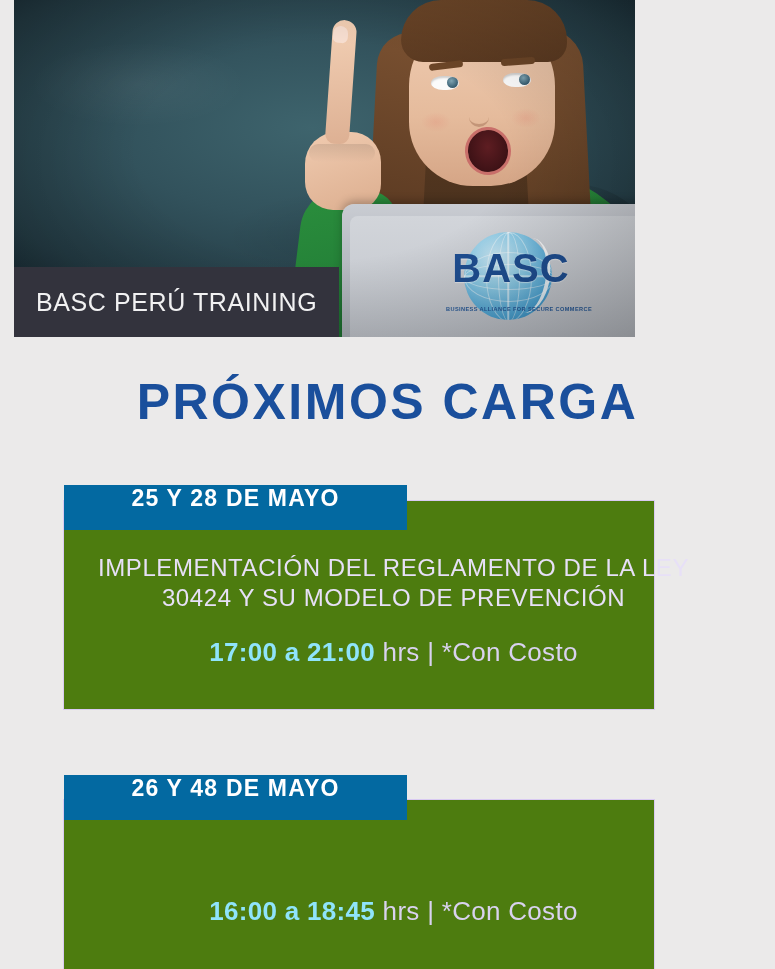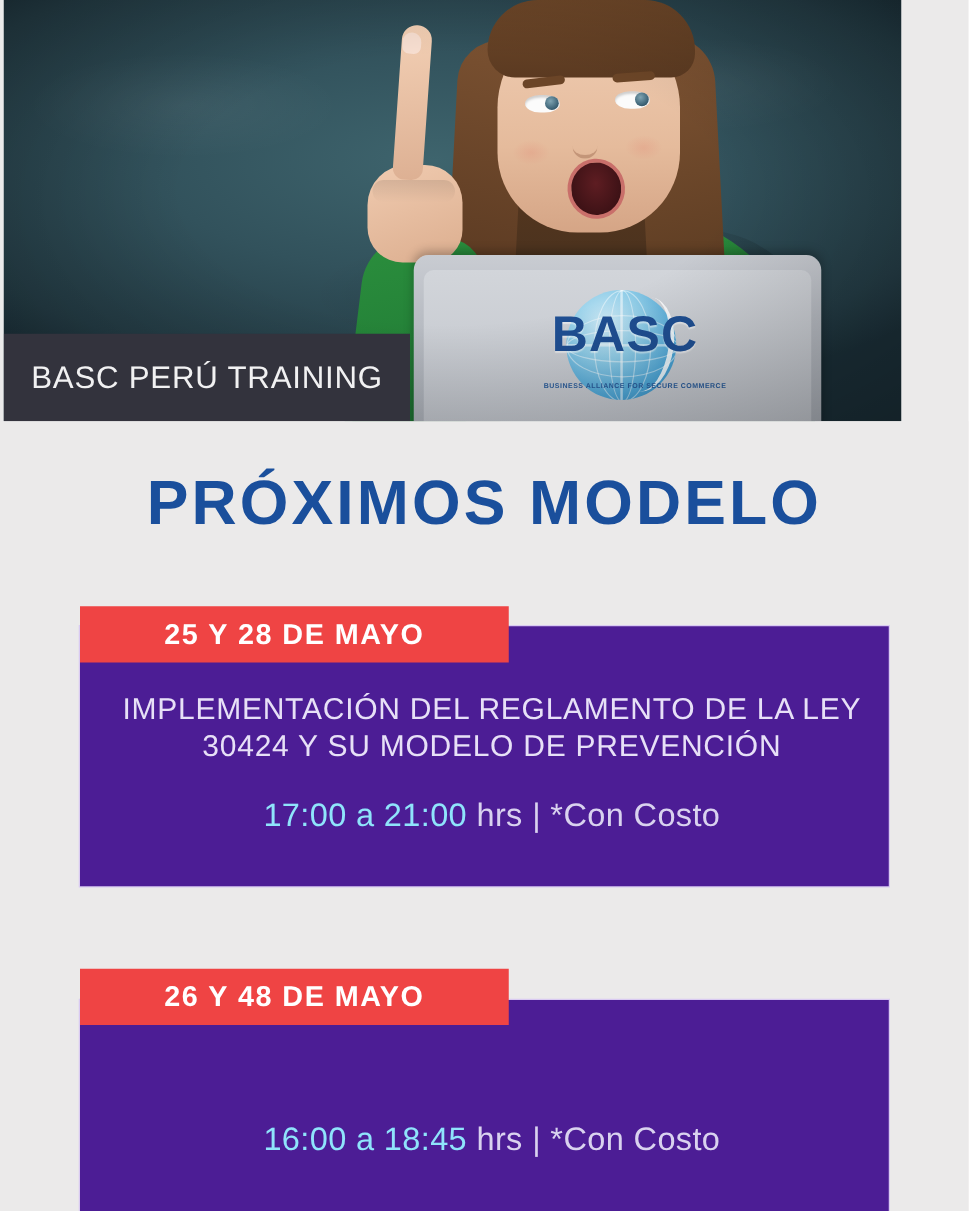"BASC PERÚ TRAINING" .hero { left: 3px -> 14px; width: 718px -> 621px }
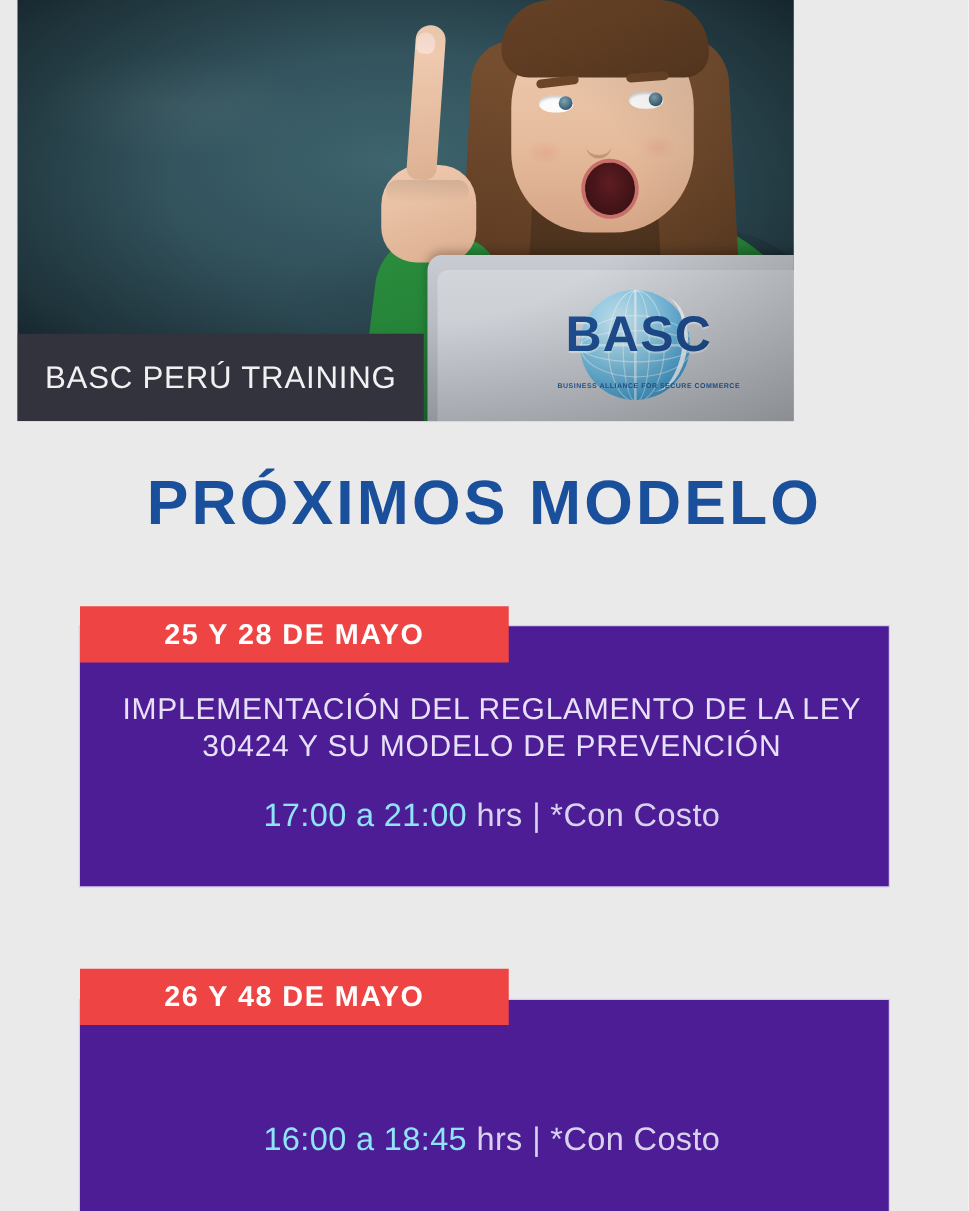"PRÓXIMOS MODELO" div.page-title { text: MODELO -> CARGA }
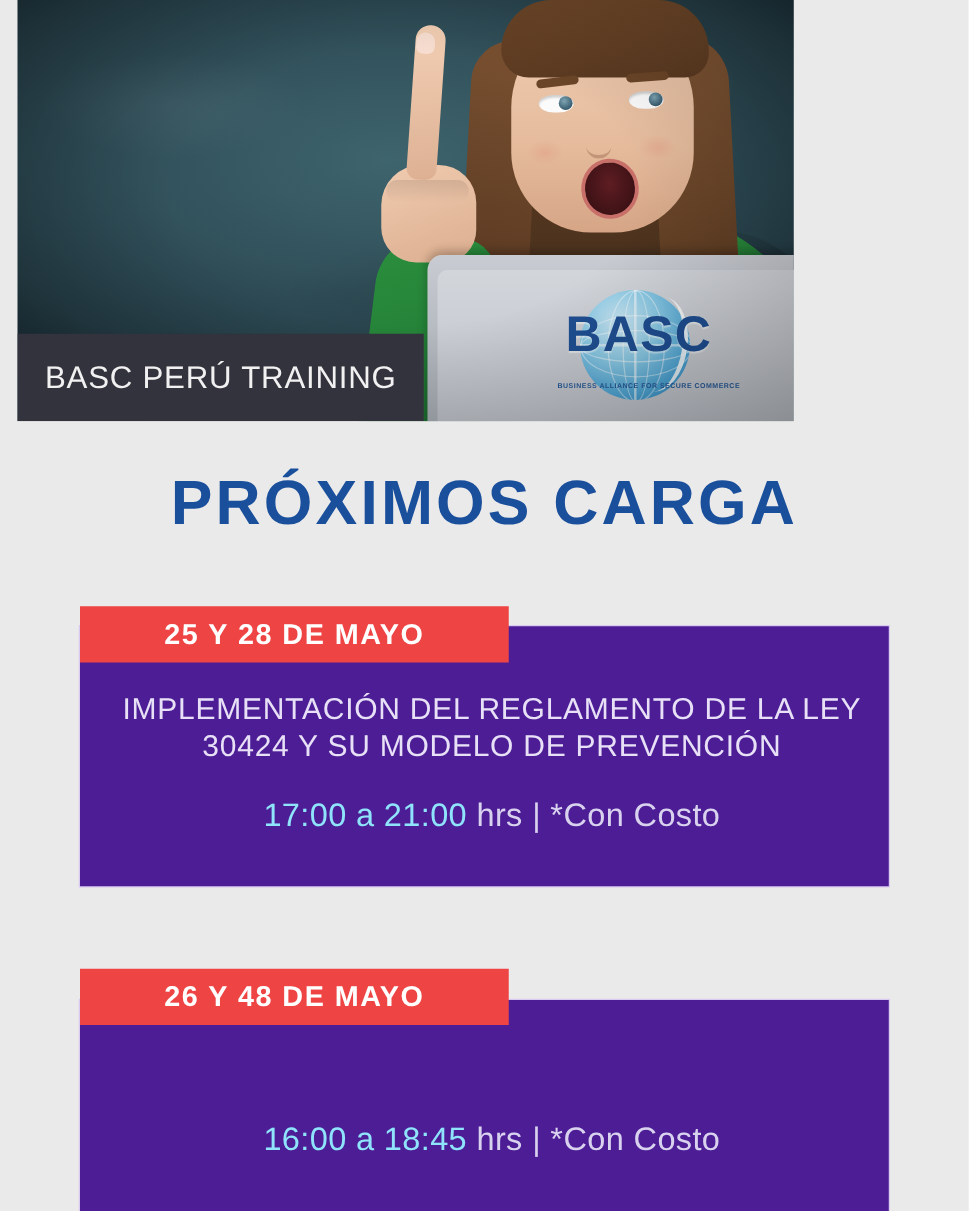"25 Y 28 DE MAYO" .date-banner { align-items: center -> none; background: #ef4444 -> #0369a1 }
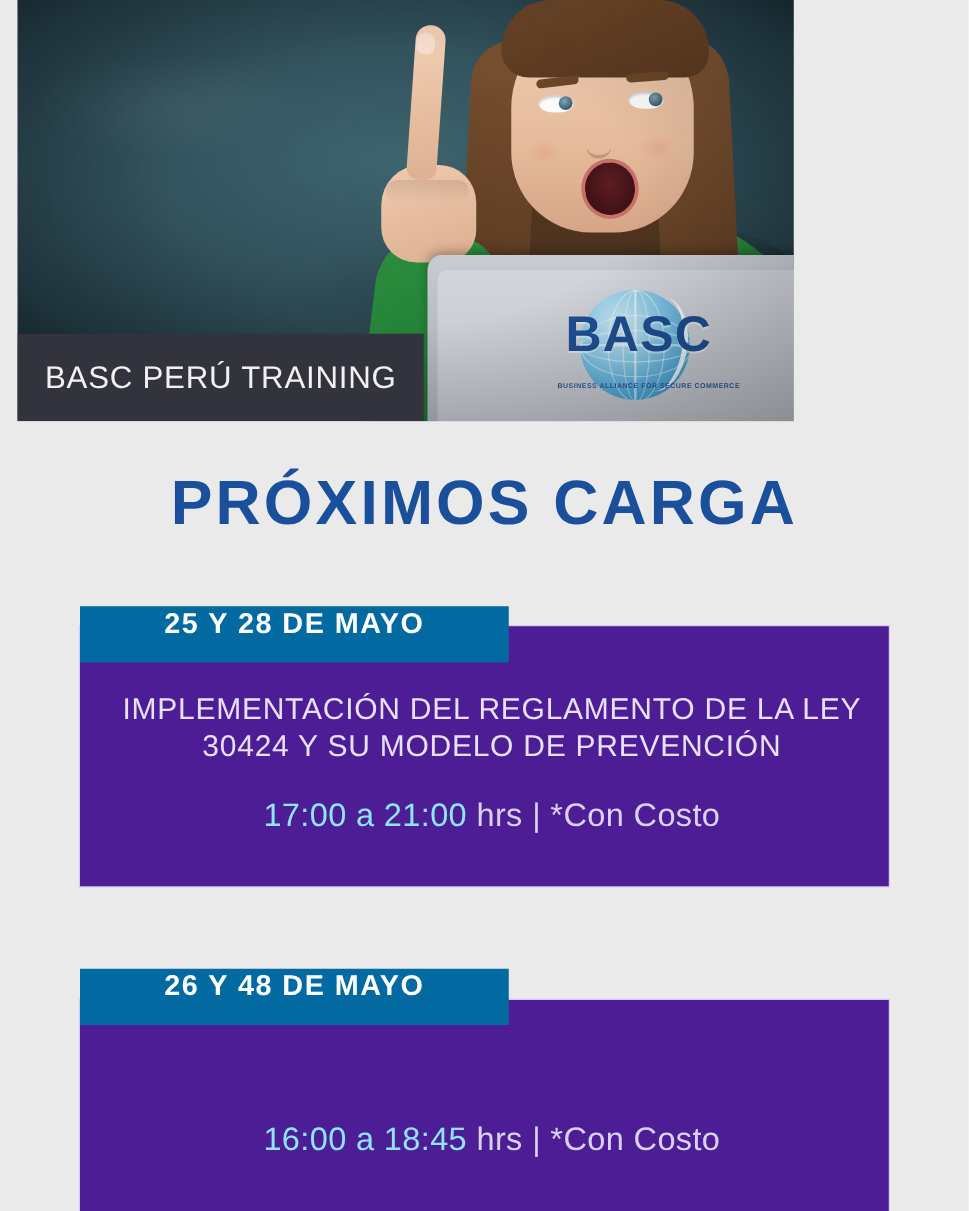"IMPLEMENTACIÓN DEL REGLAMENTO DE LA" .card { background: #4c1d95 -> #4d7c0f; width: 647px -> 590px }
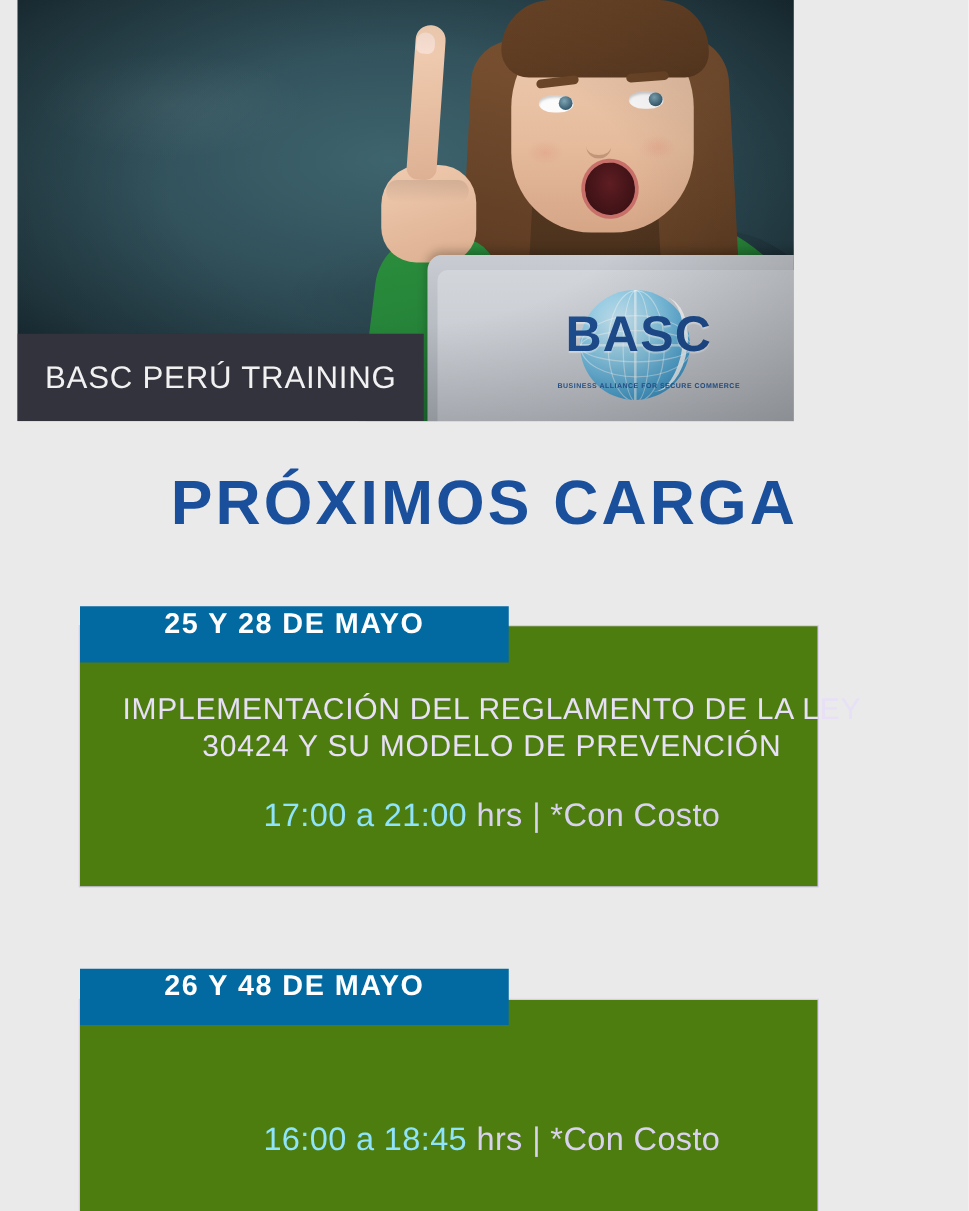"17:00 a 21:00" .time-strong { font-weight: normal -> bold }
